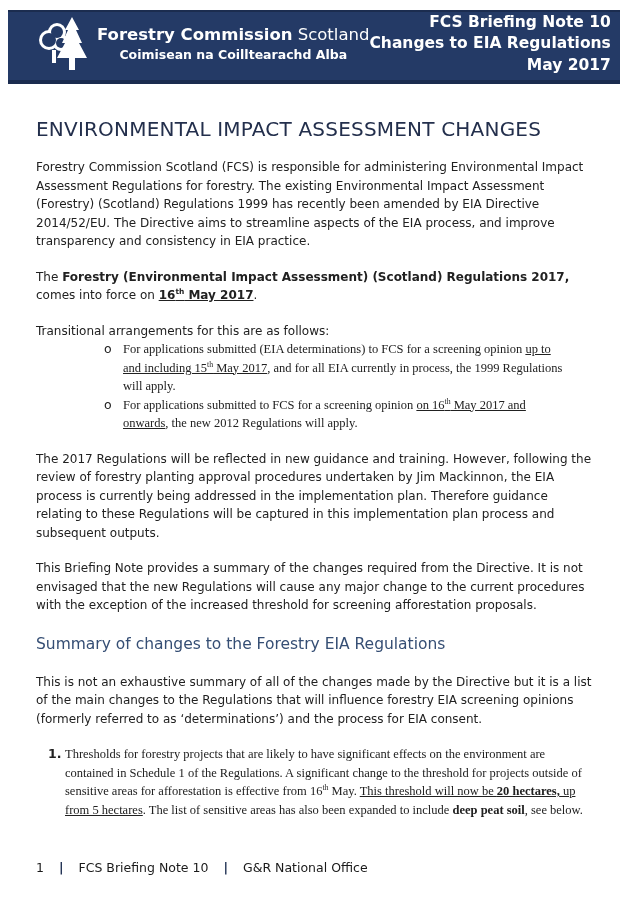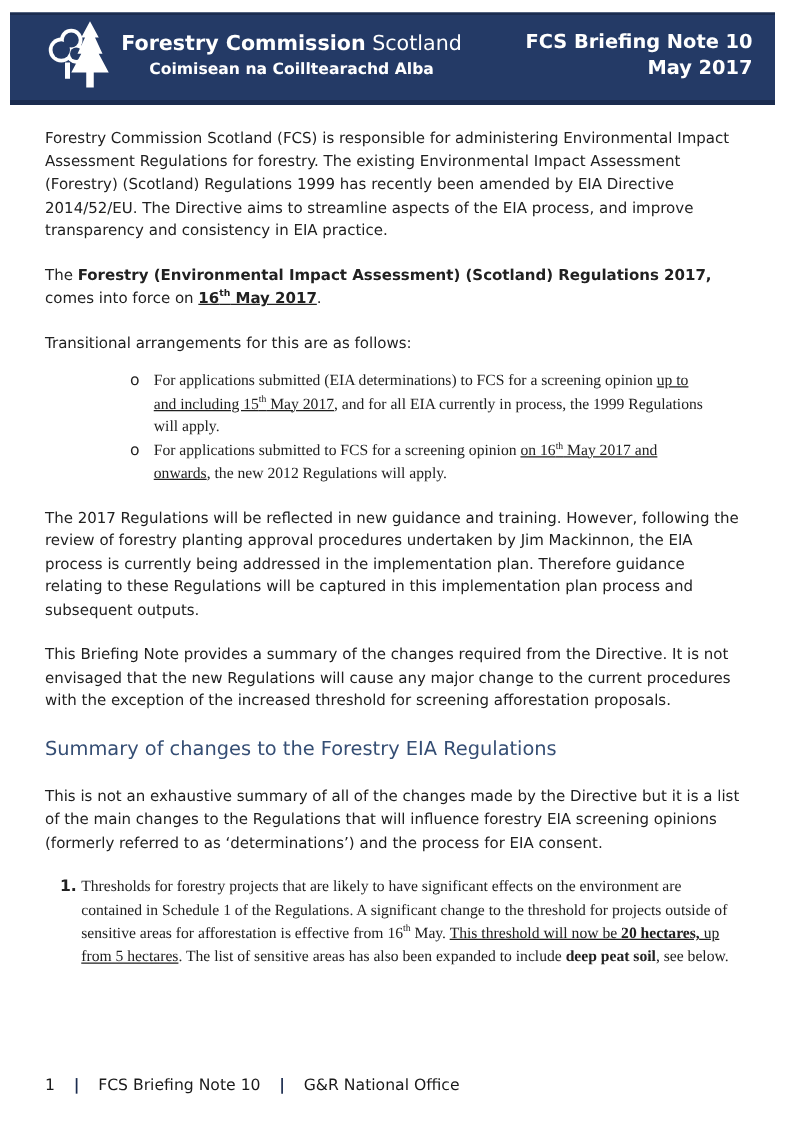"Changes to EIA Regulations" div { html: none -> <div>Changes to EIA Regulations</div> }
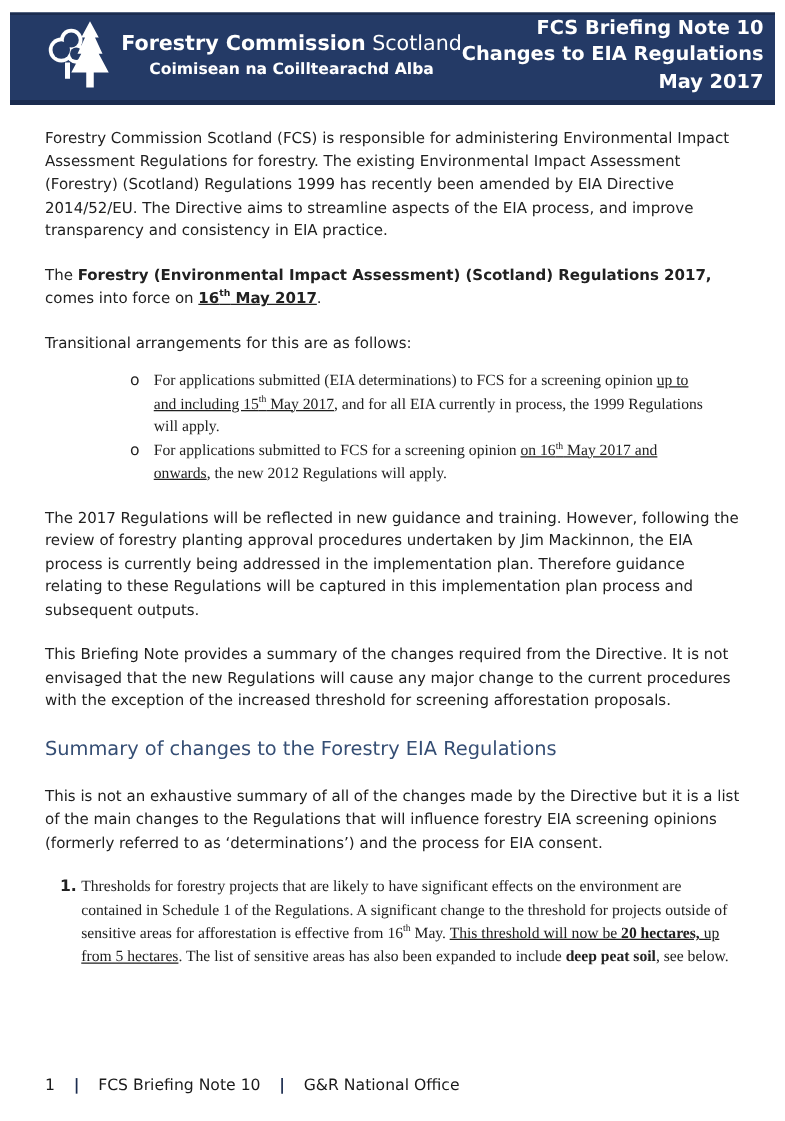"ENVIRONMENTAL IMPACT ASSESSMENT CHANGES" h1 { html: none -> <h1>ENVIRONMENTAL IMPACT ASSESSMENT CHANGES</h1> }
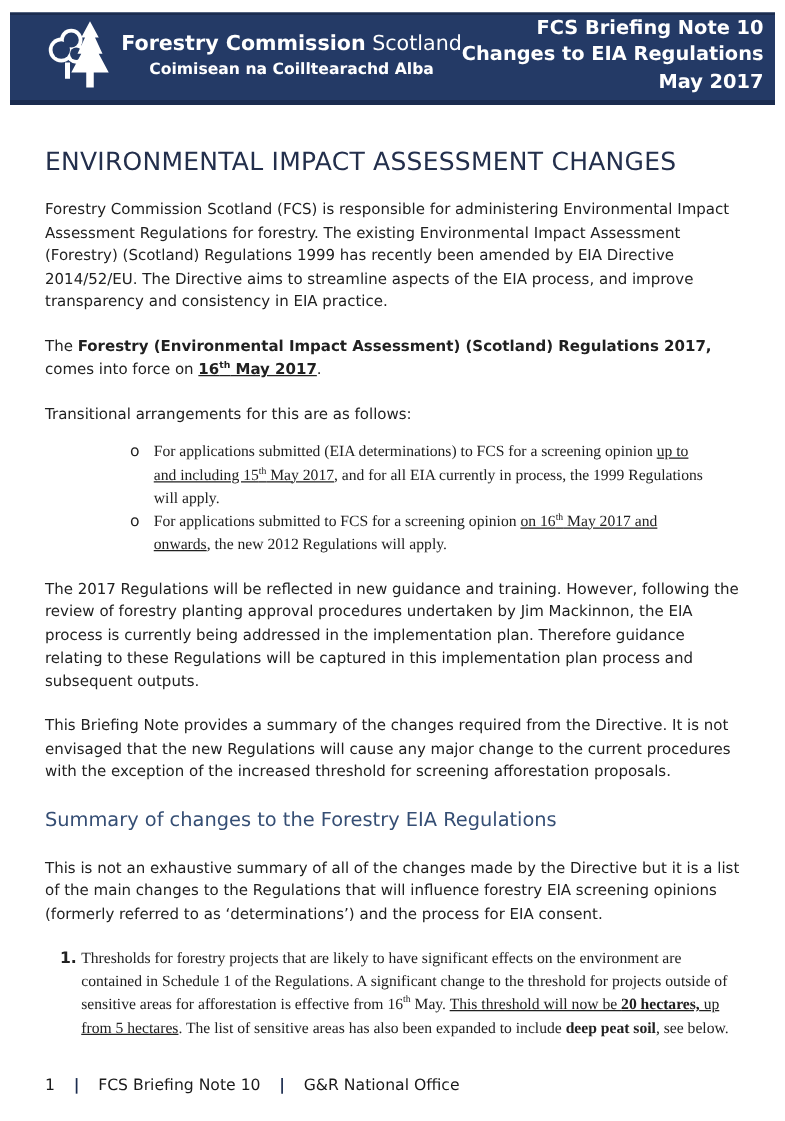"Transitional arrangements for this are" p { margin-bottom: 12px -> 0 }
